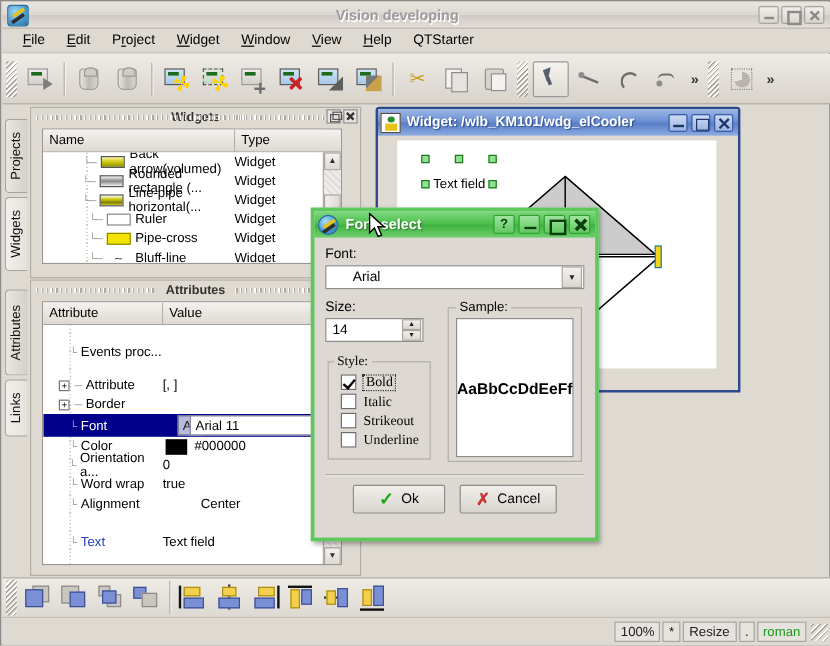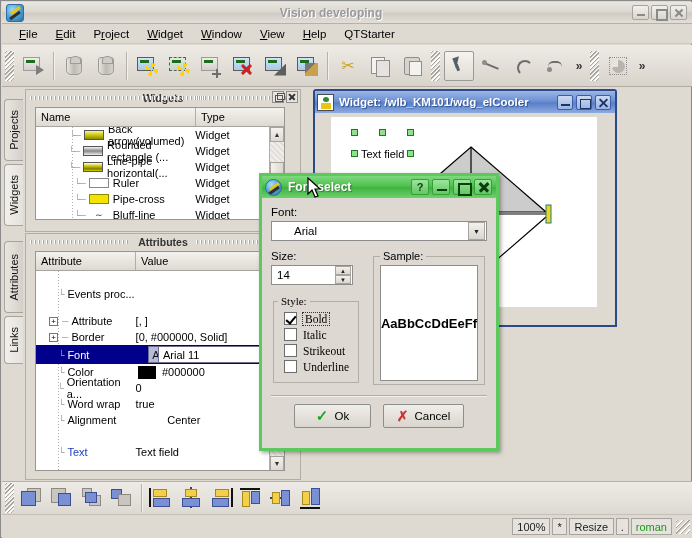"[0, #000000, Solid]" div { html: <div>[0, #000000, Solid]</div> -> none }
